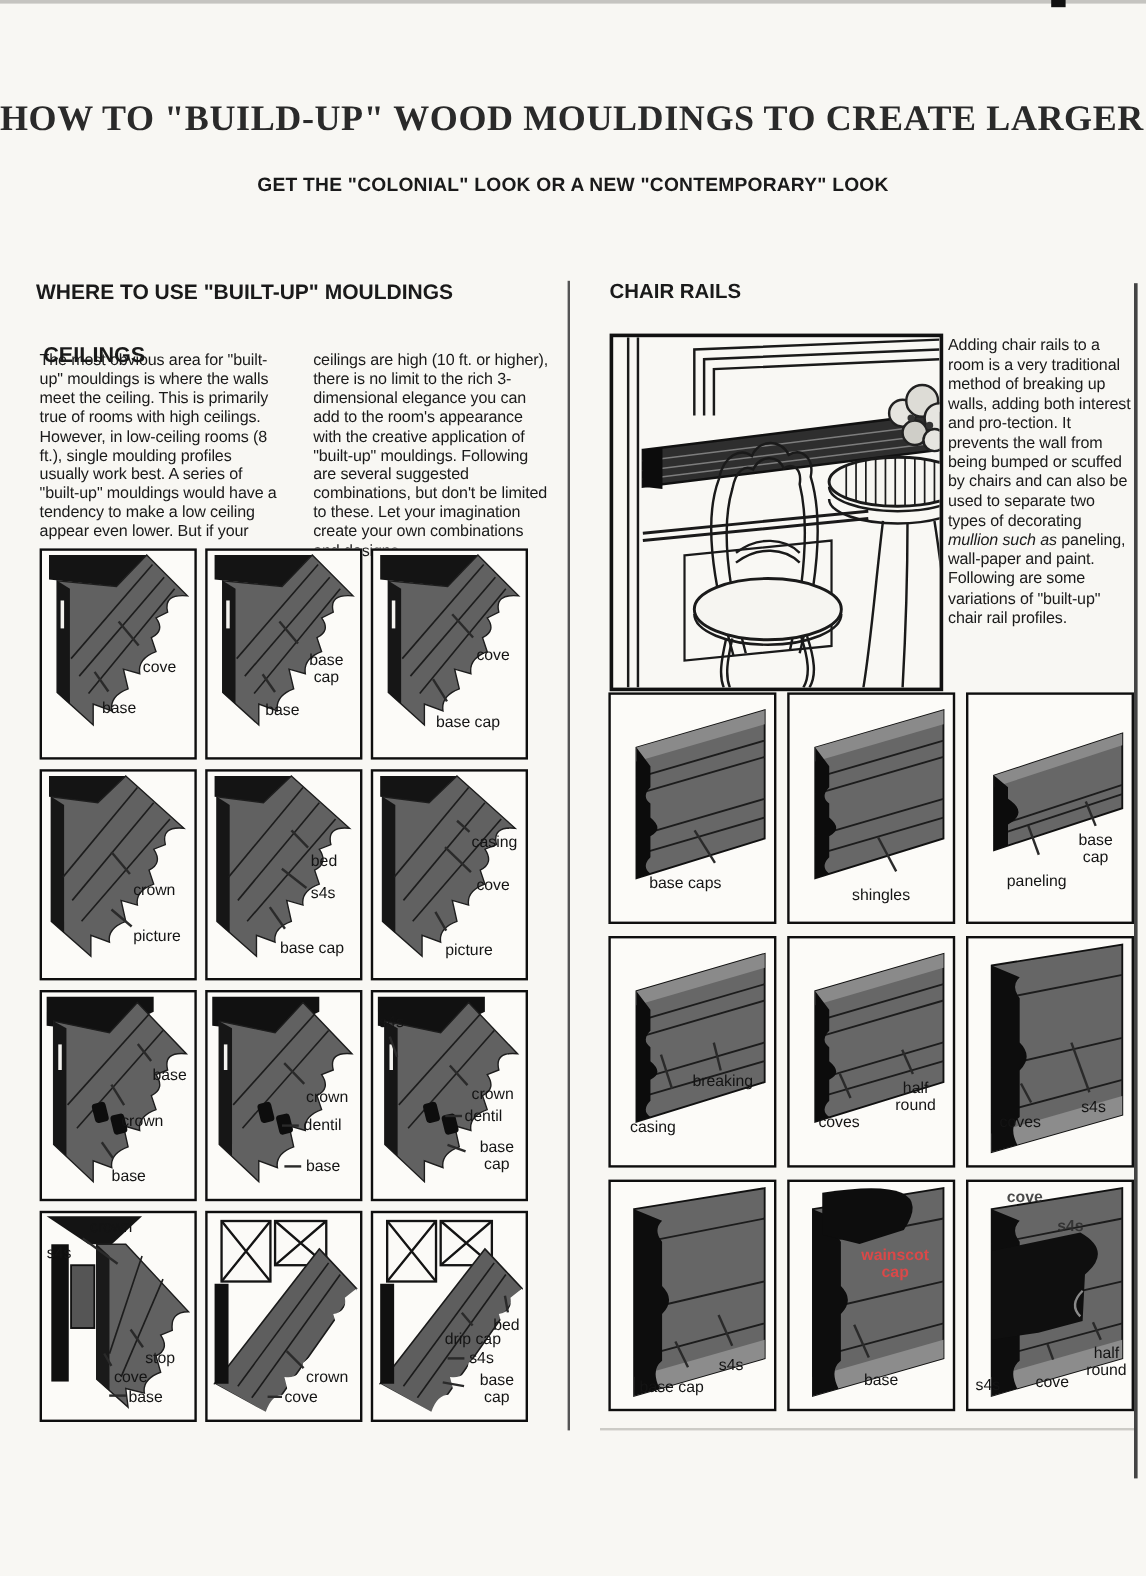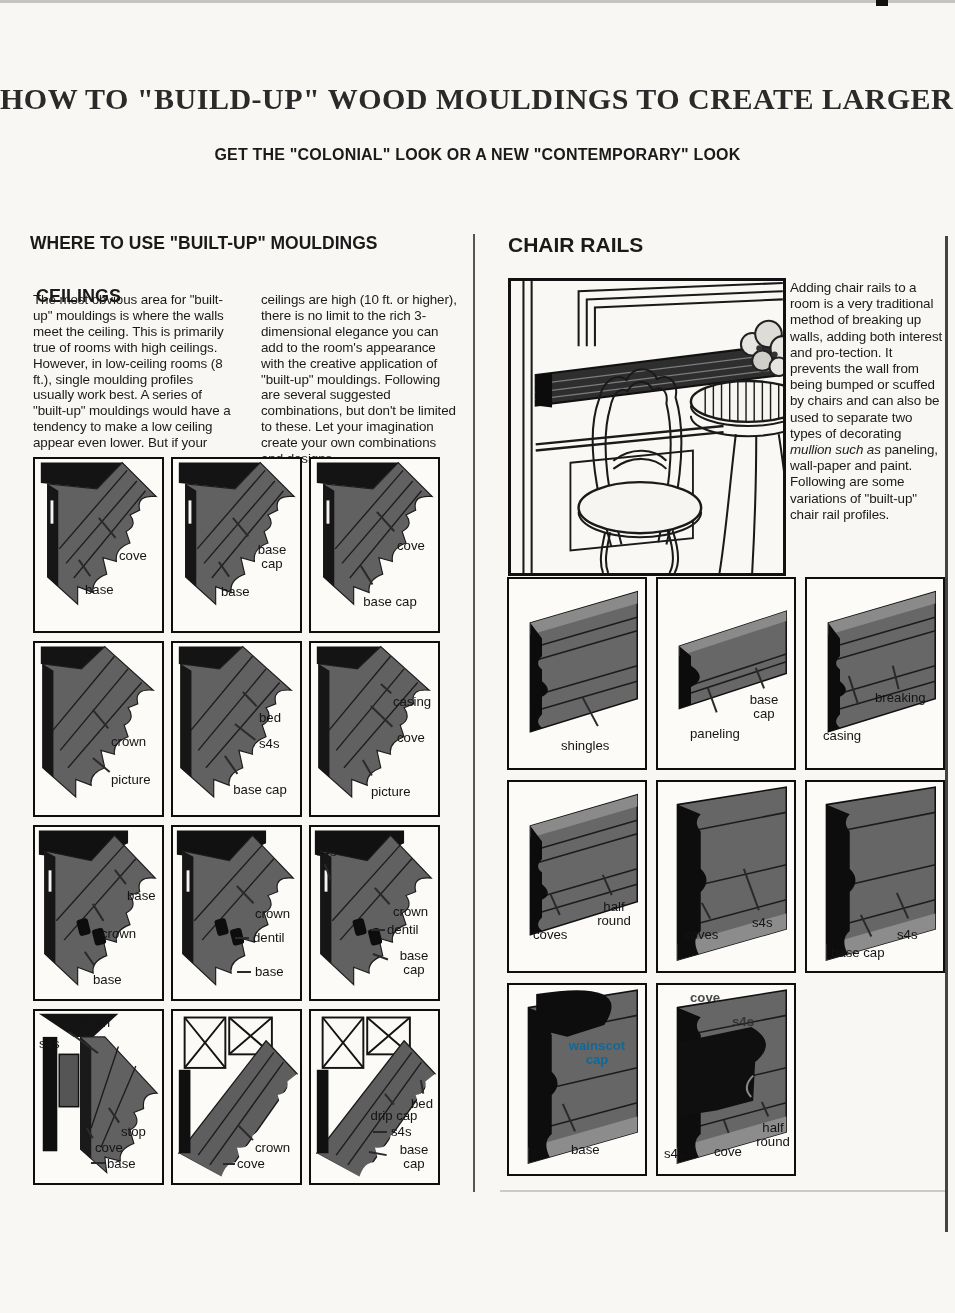"CHAIR RAILS" .rhead { font-size: 21px -> 17px }
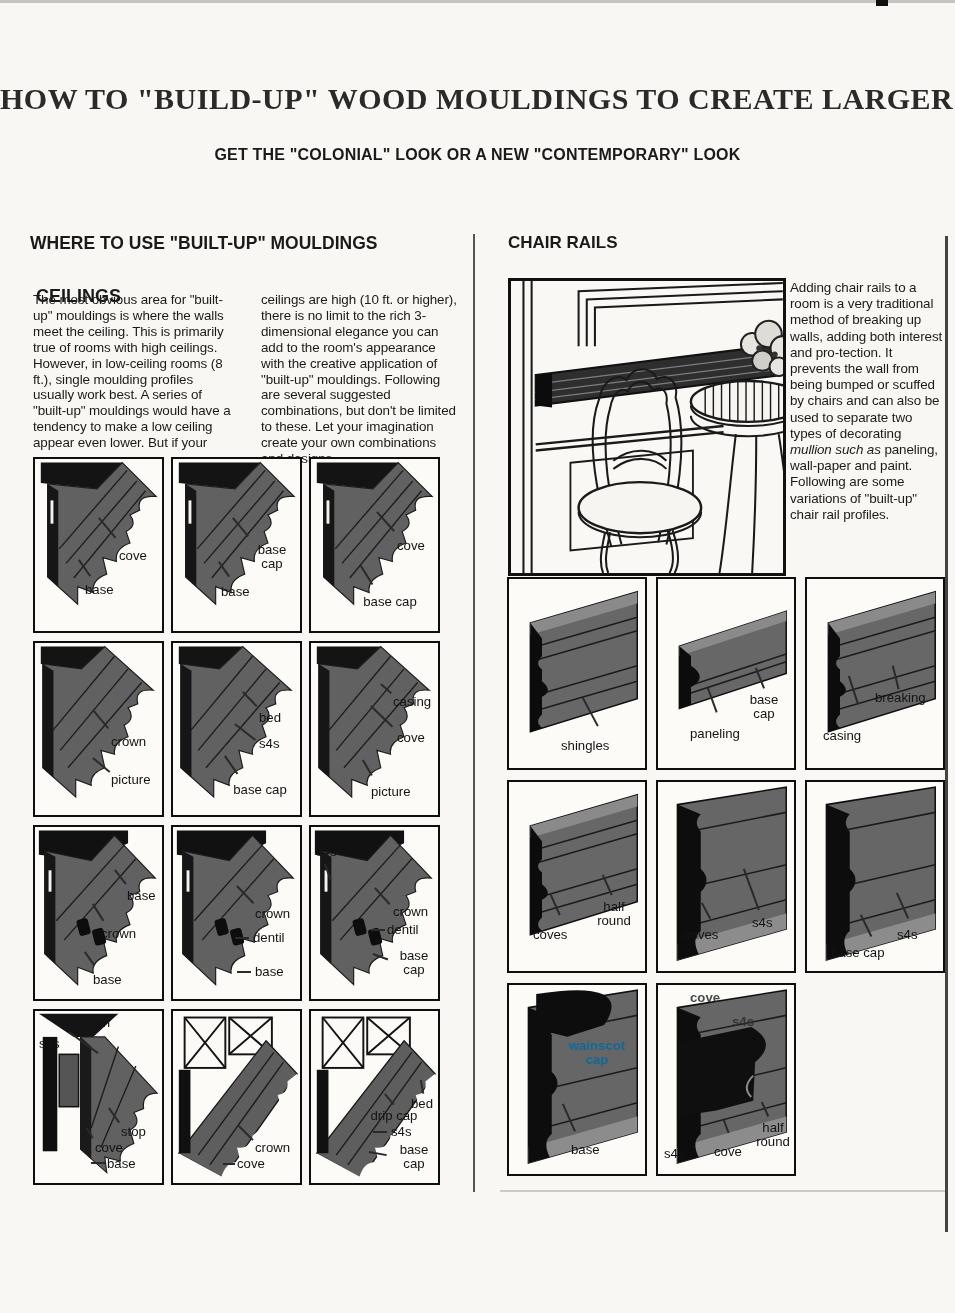"base caps" div.cell { html: none -> <div> <svg> <use></use> </svg> <i></i> <span>base caps</span> </div> }
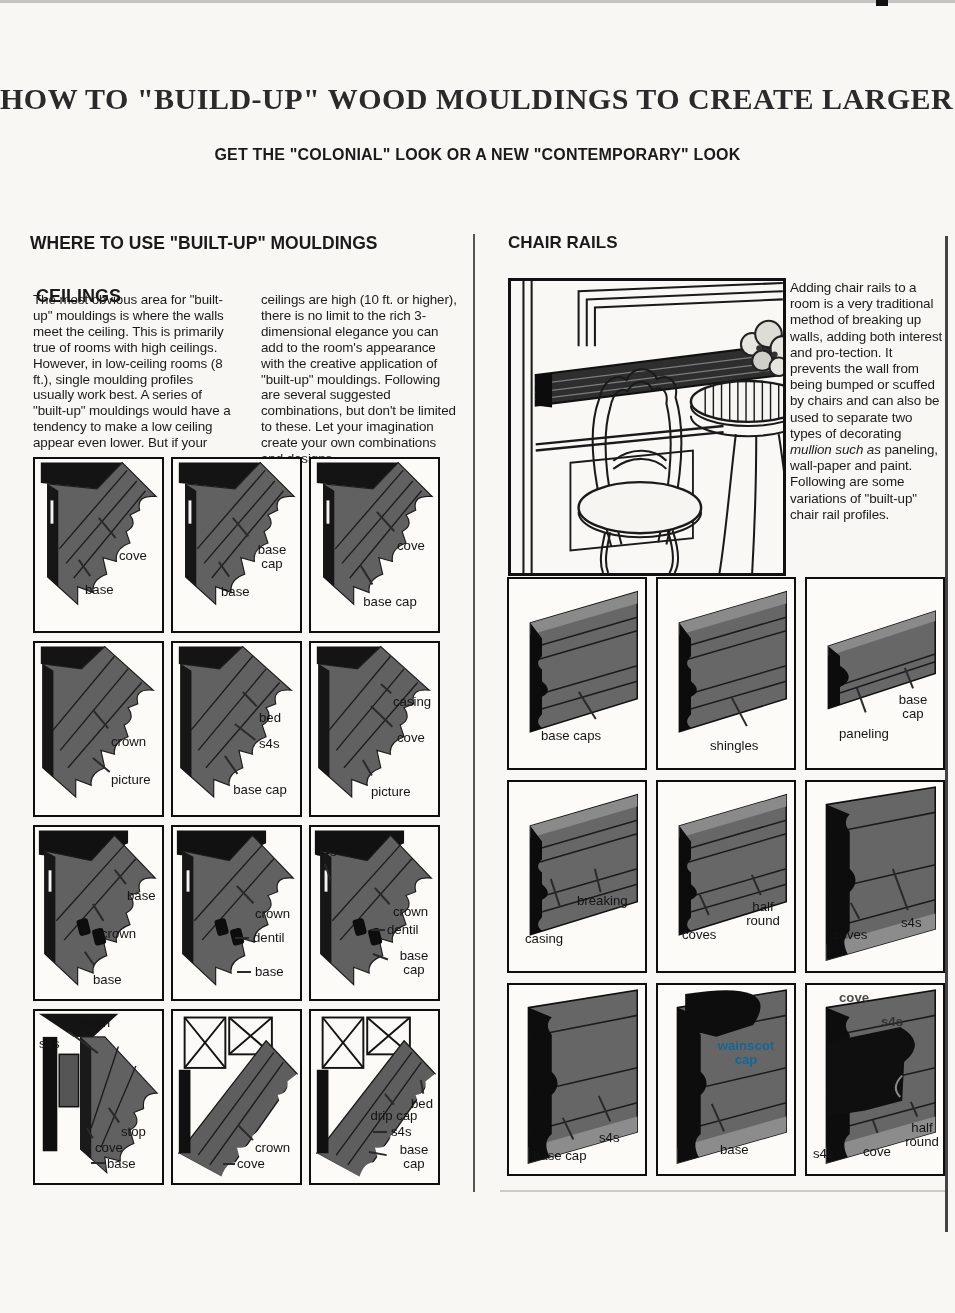"wainscot cap" .lbl.on-art { color: #0369a1 -> #ef4444 }
